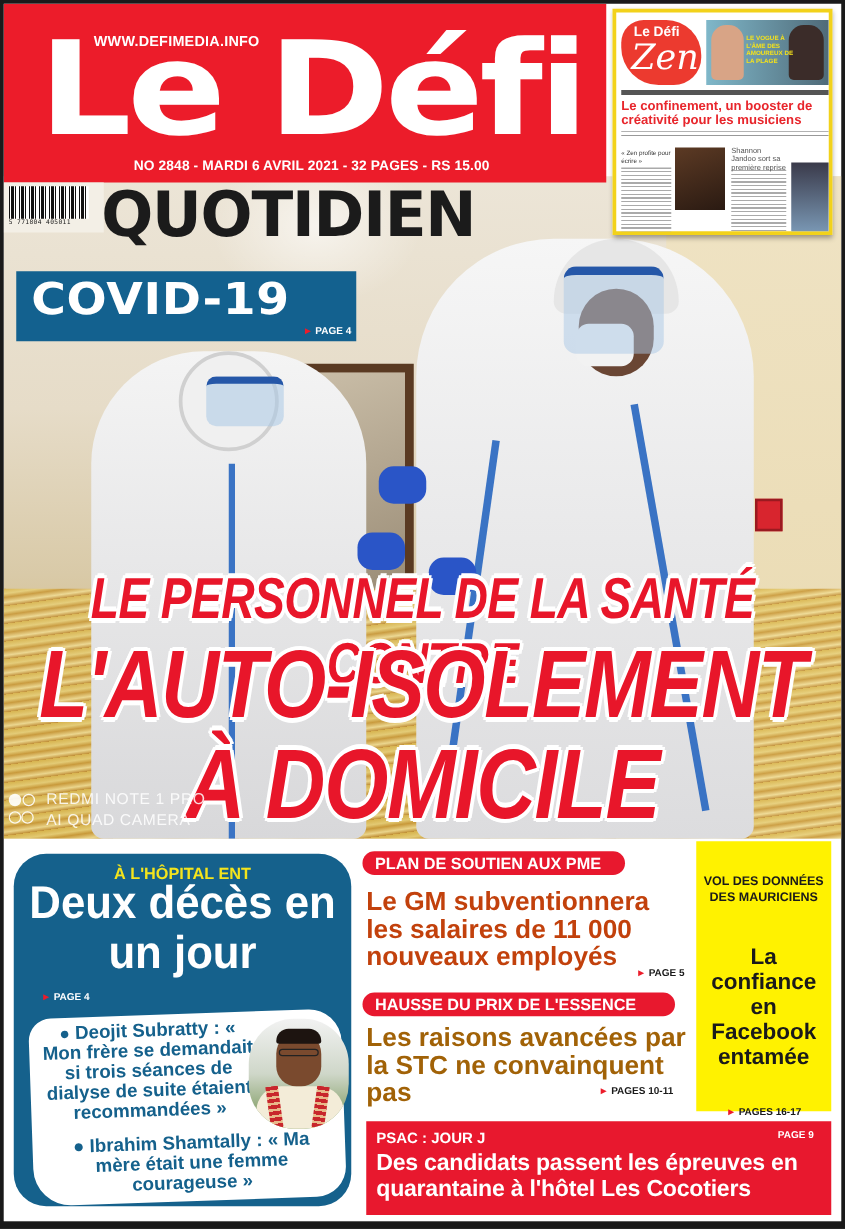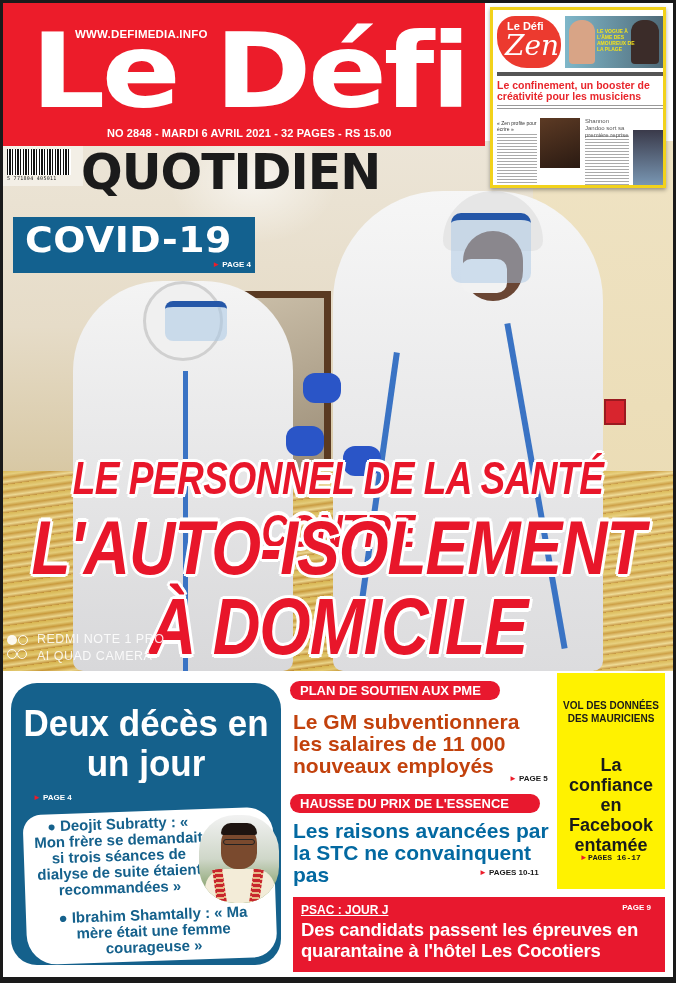"COVID-19" .covid { width: 242px -> 272px }
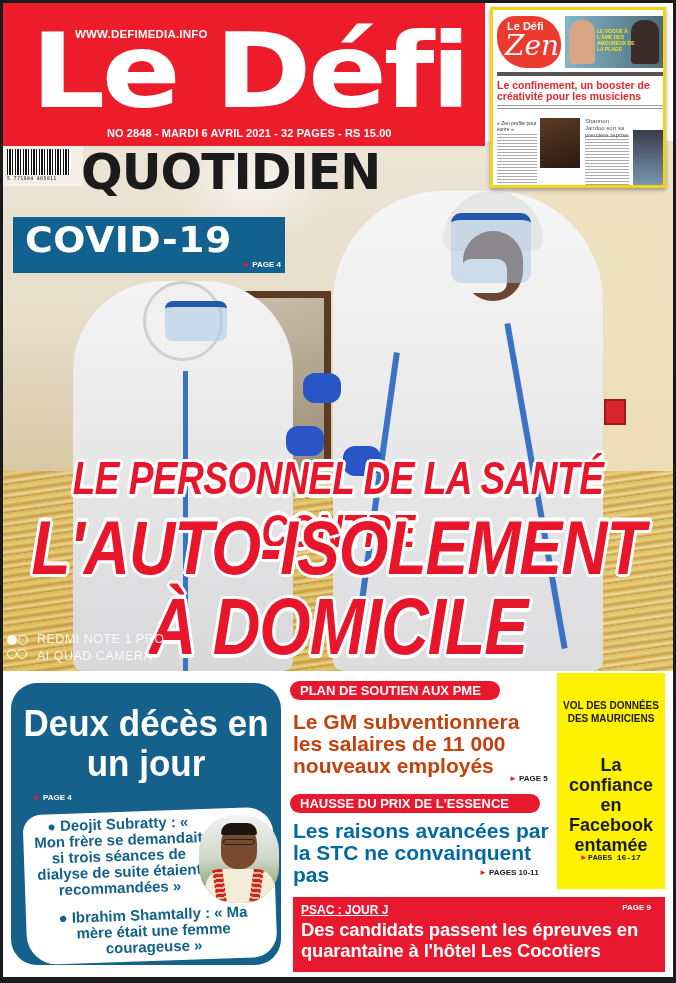"À L'HÔPITAL ENT" div.hospital-kicker { html: none -> <div>À L'HÔPITAL ENT</div> }
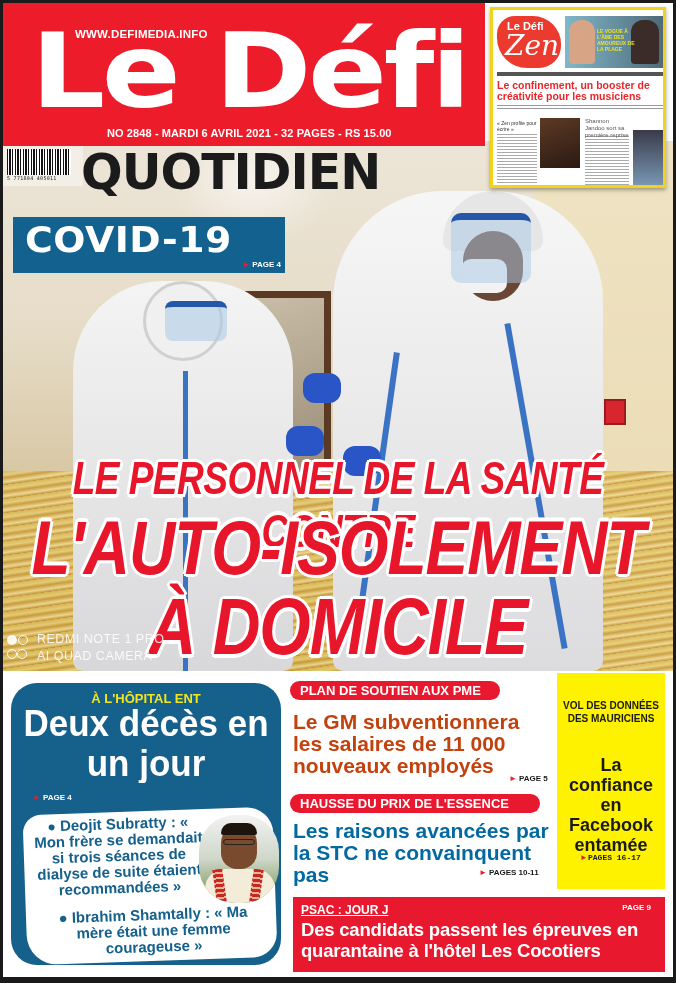"Les raisons avancées par la" .essence-title { color: #0369a1 -> #a16207 }
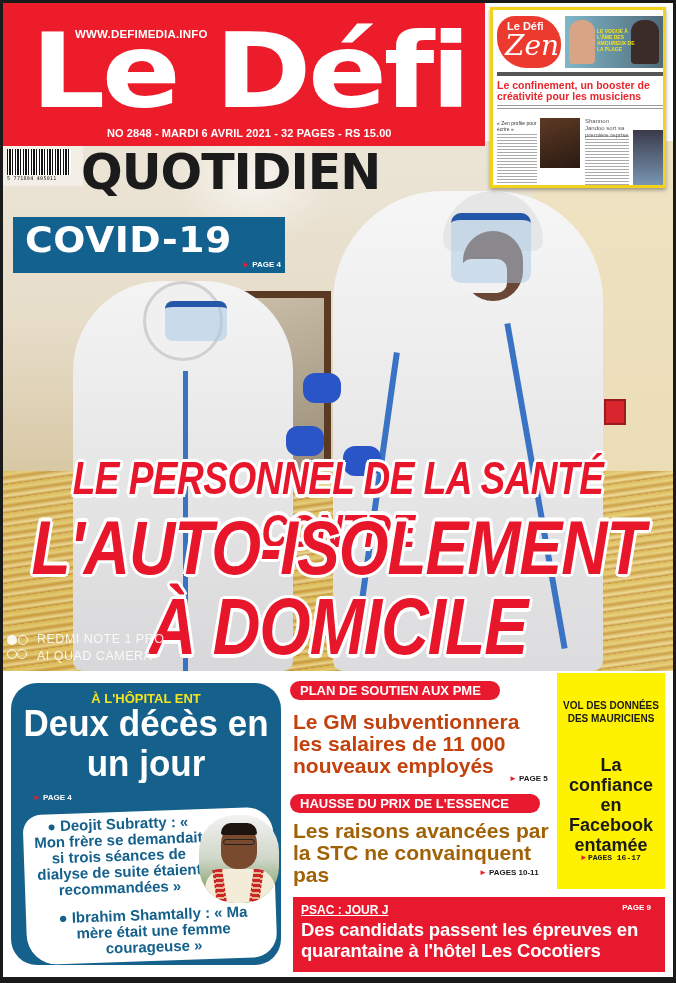"► PAGES 16-17" .fb-page { font-family: Liberation Mono, monospace -> none; top: 180px -> 212px }
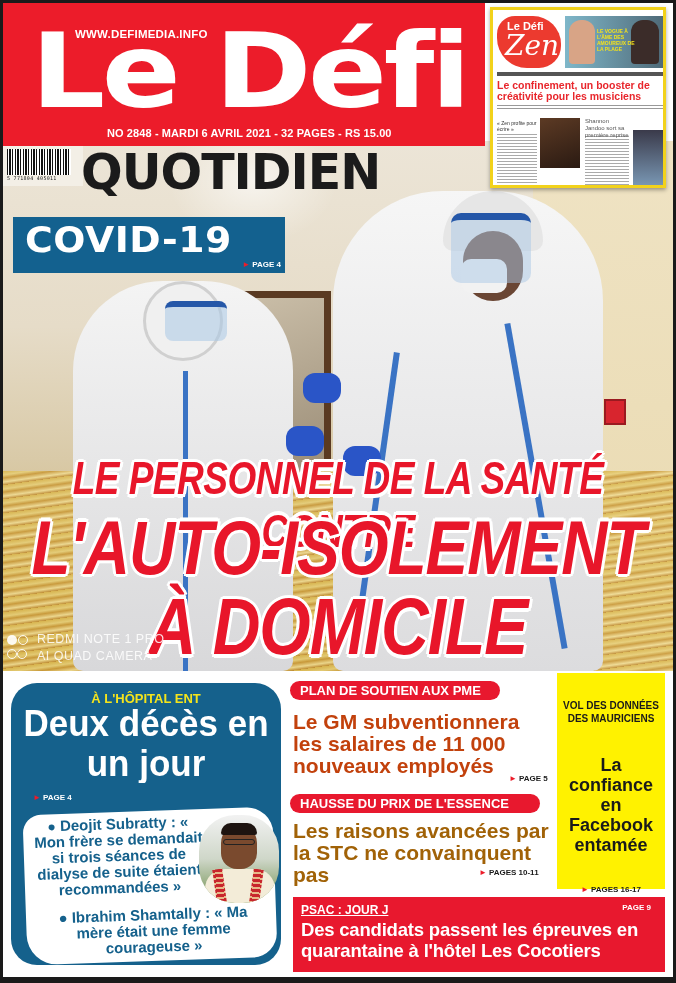"PSAC : JOUR J" .psac-kicker { text-decoration: underline -> none }
